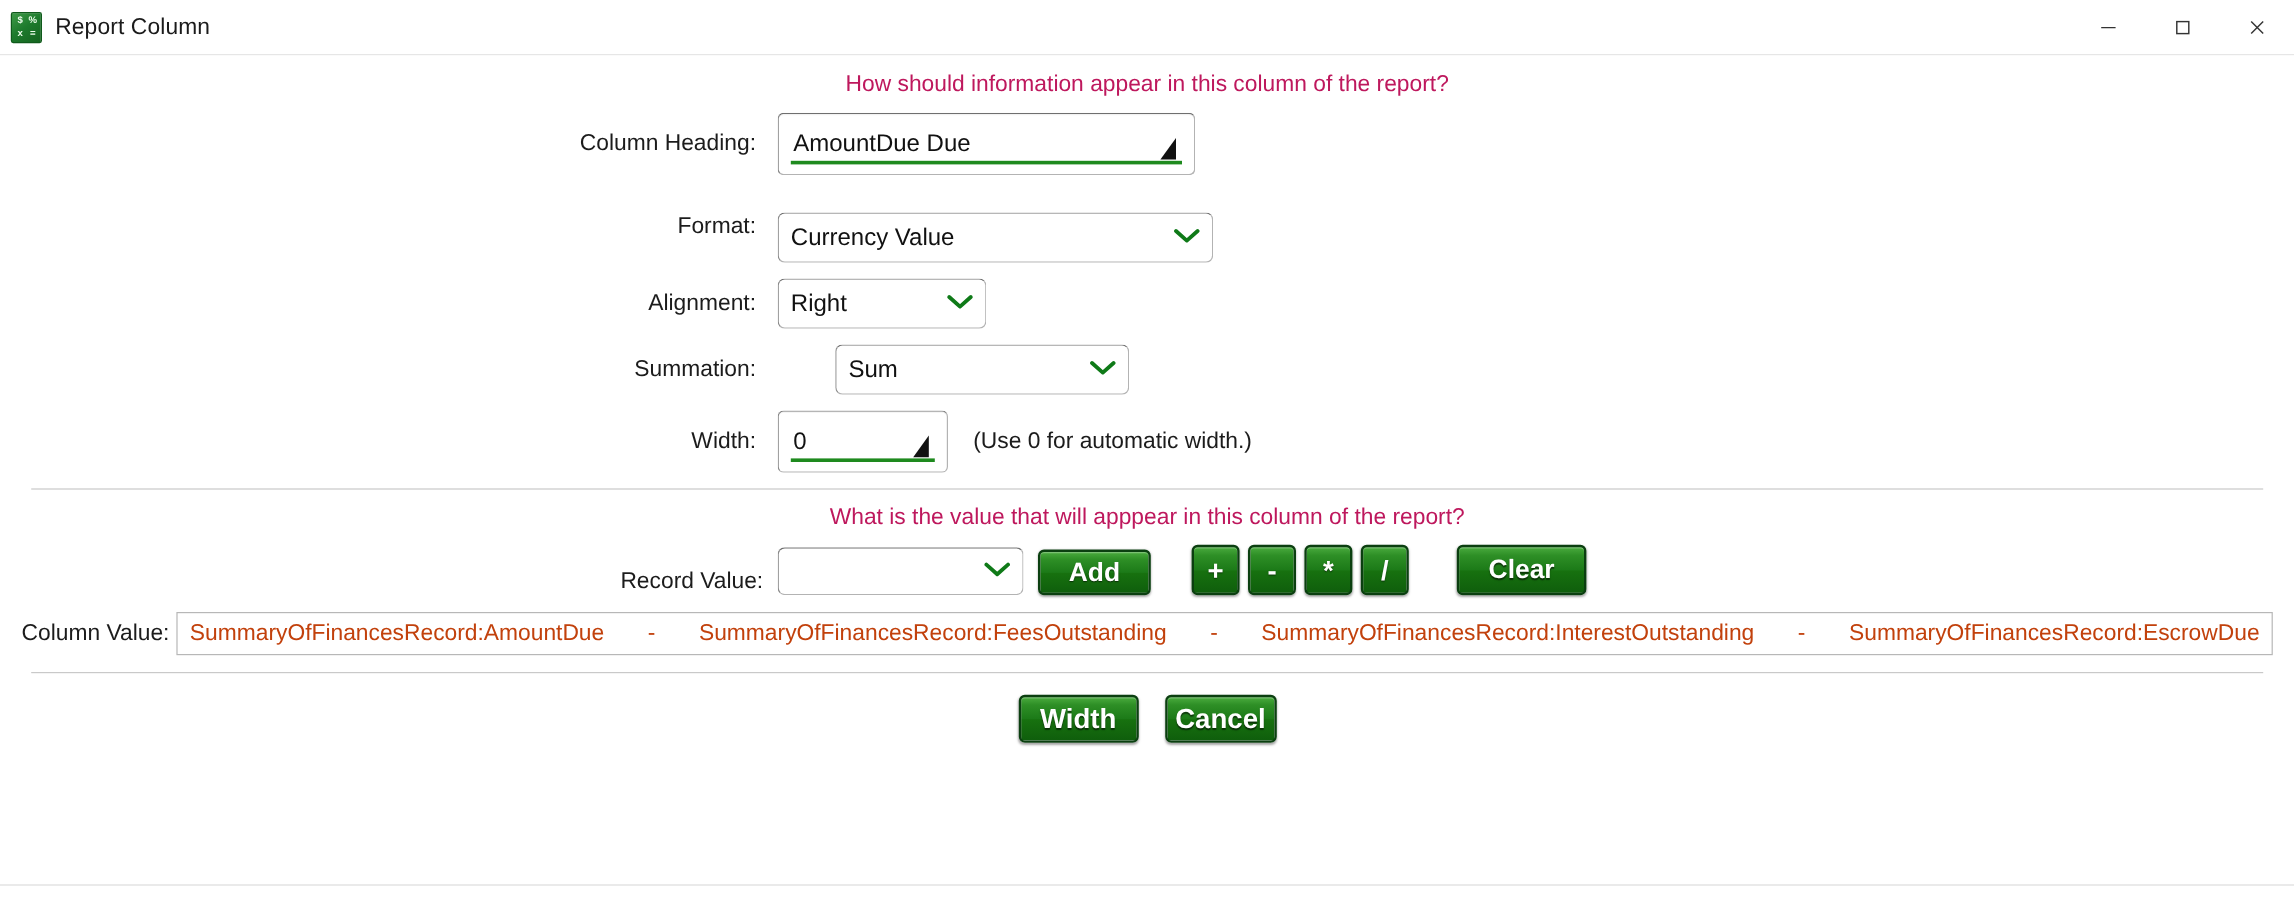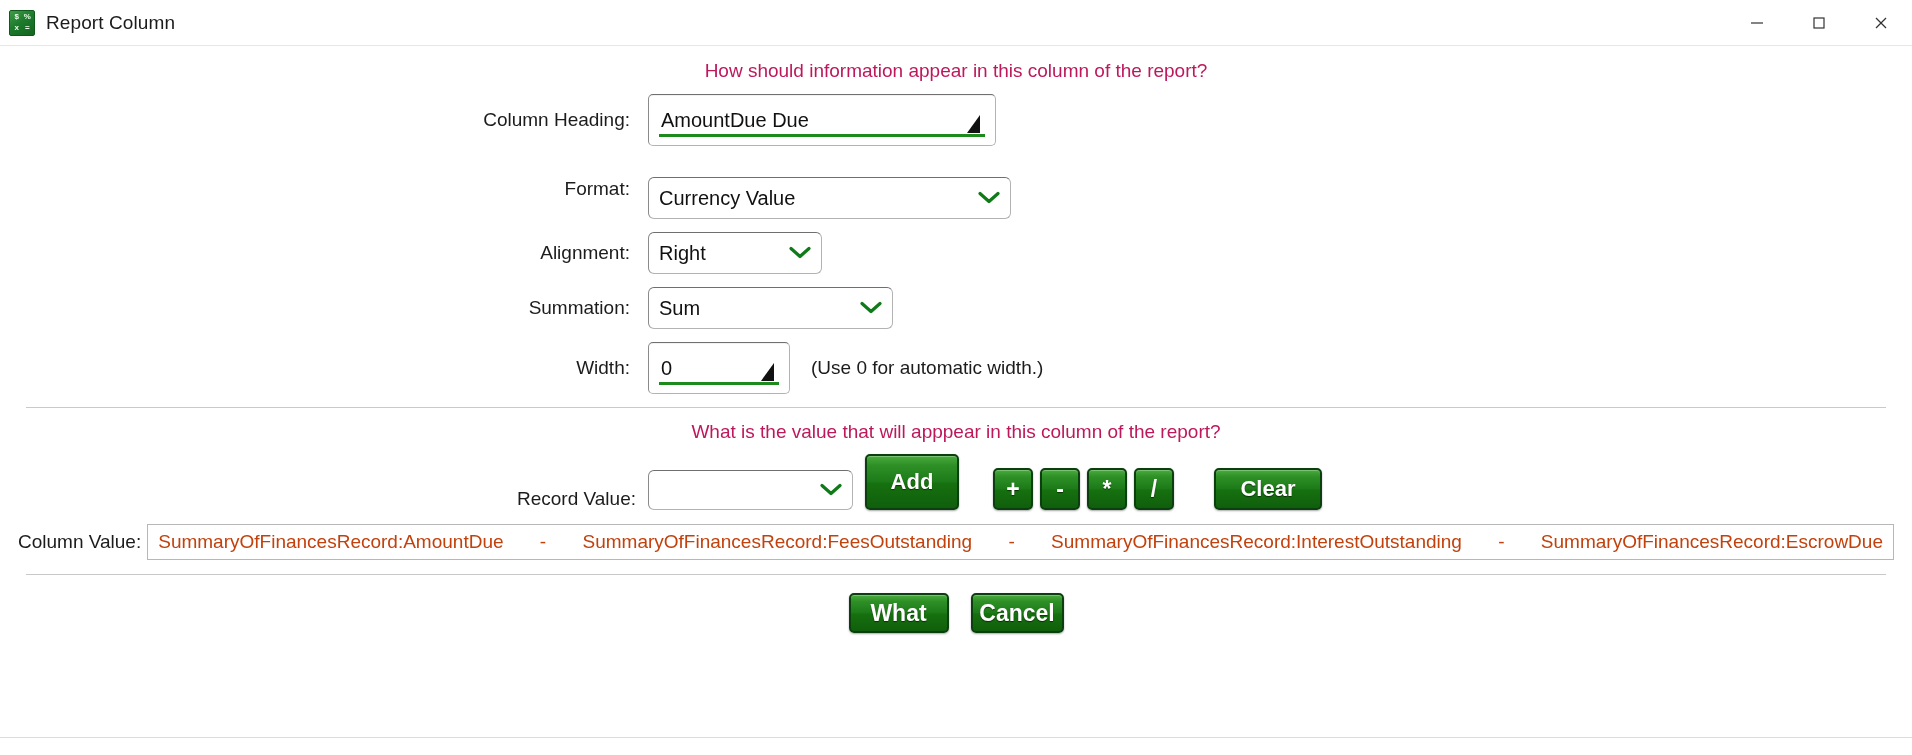"Sum" div.sel { margin-left: none -> 48px }
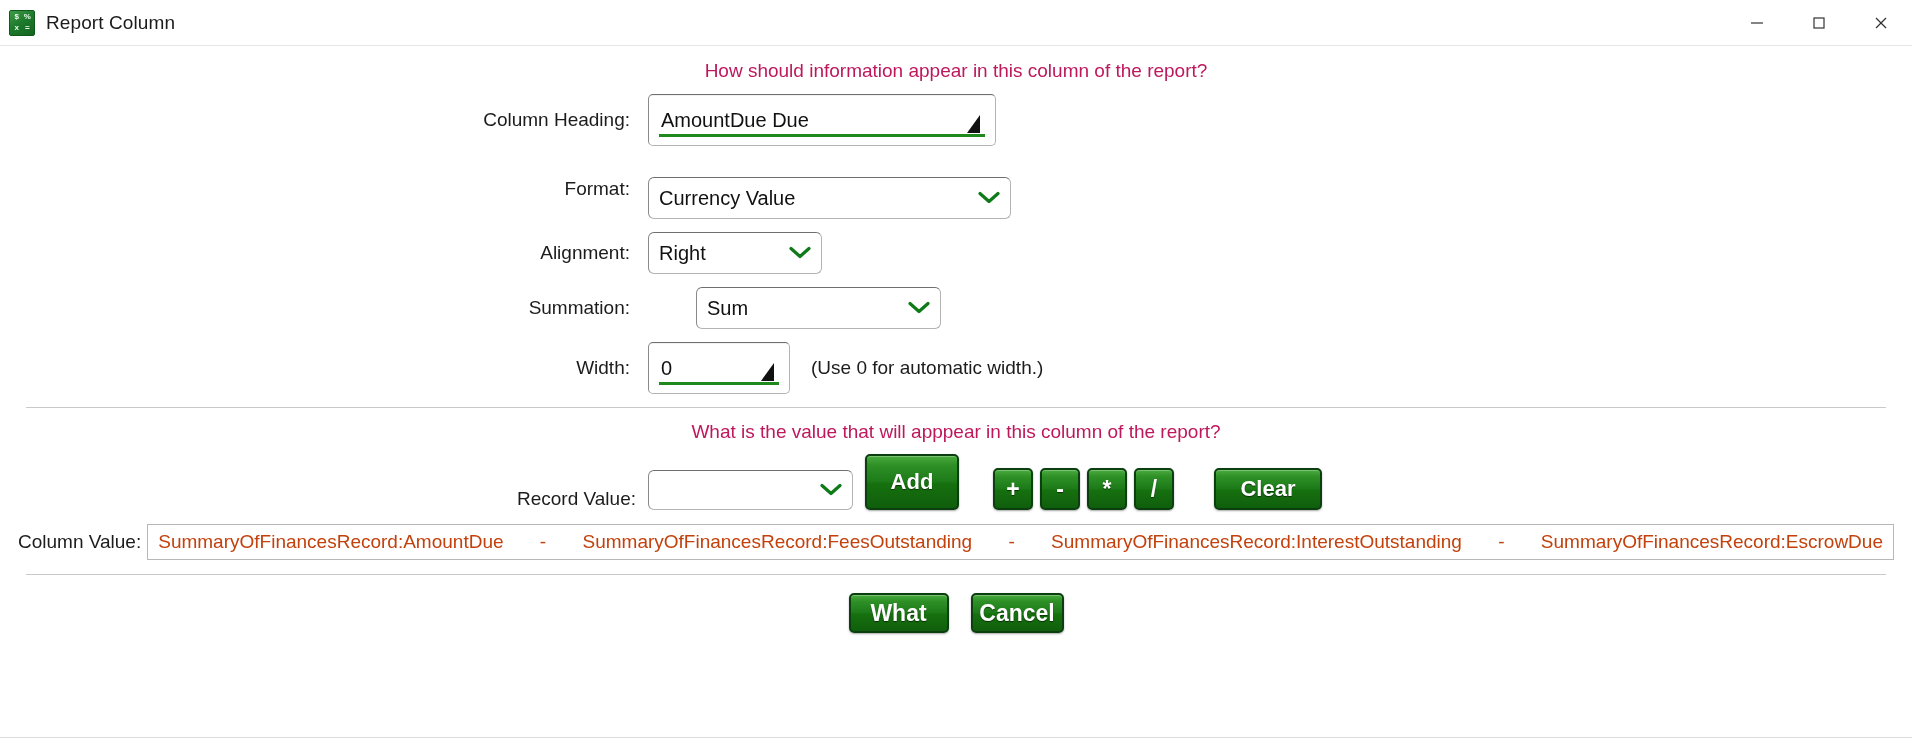"Add" .gbtn.add { height: 56px -> 38px }
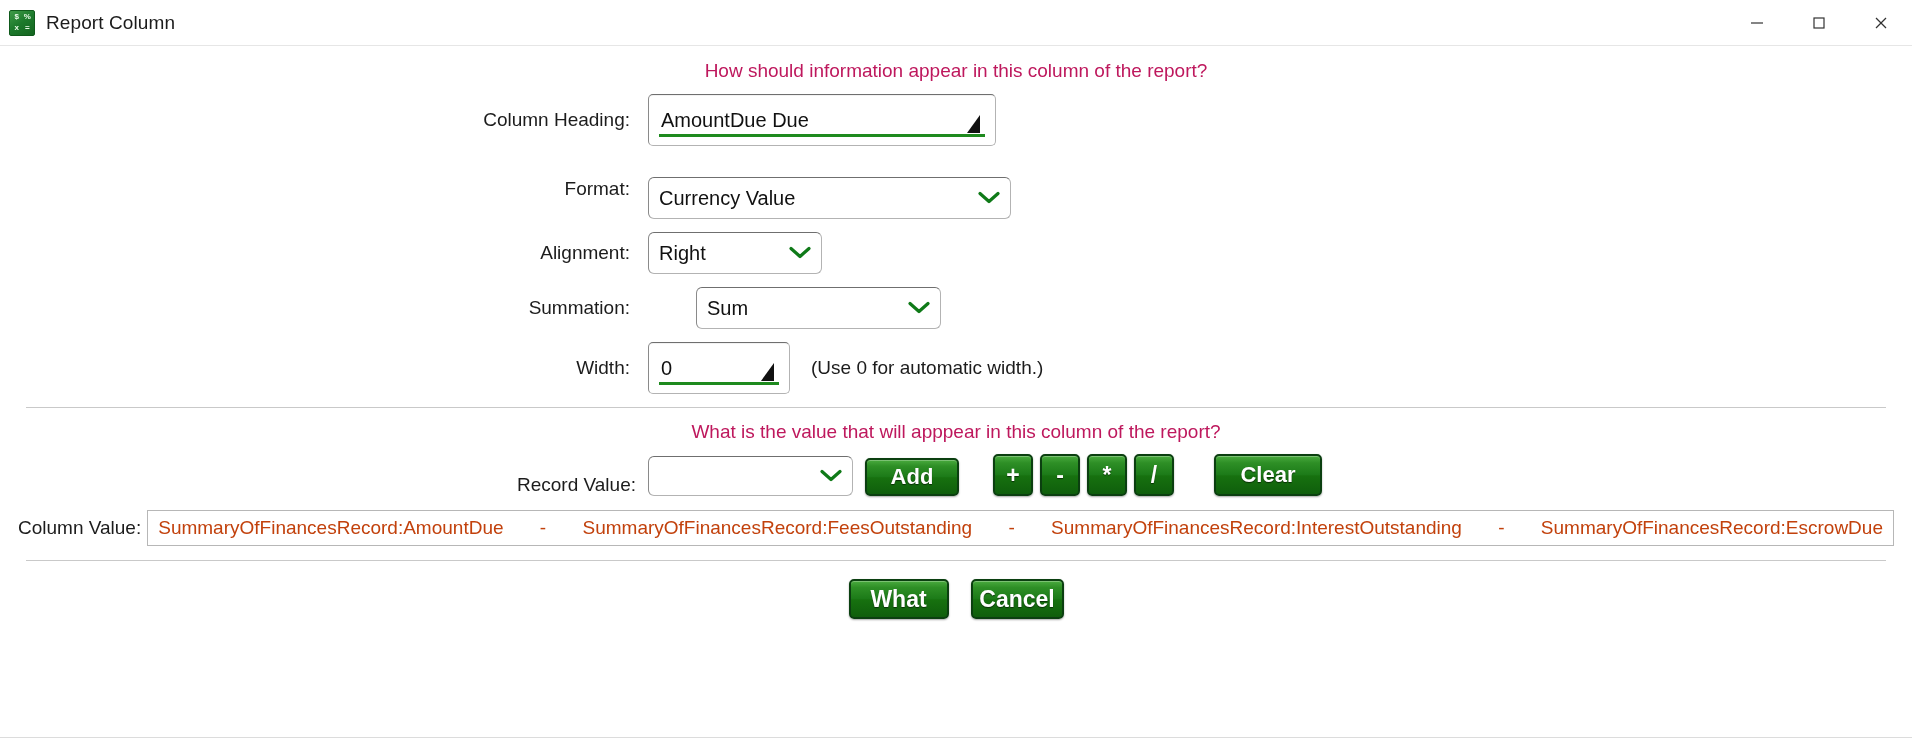"What" div.gbtn { text: What -> Width }
